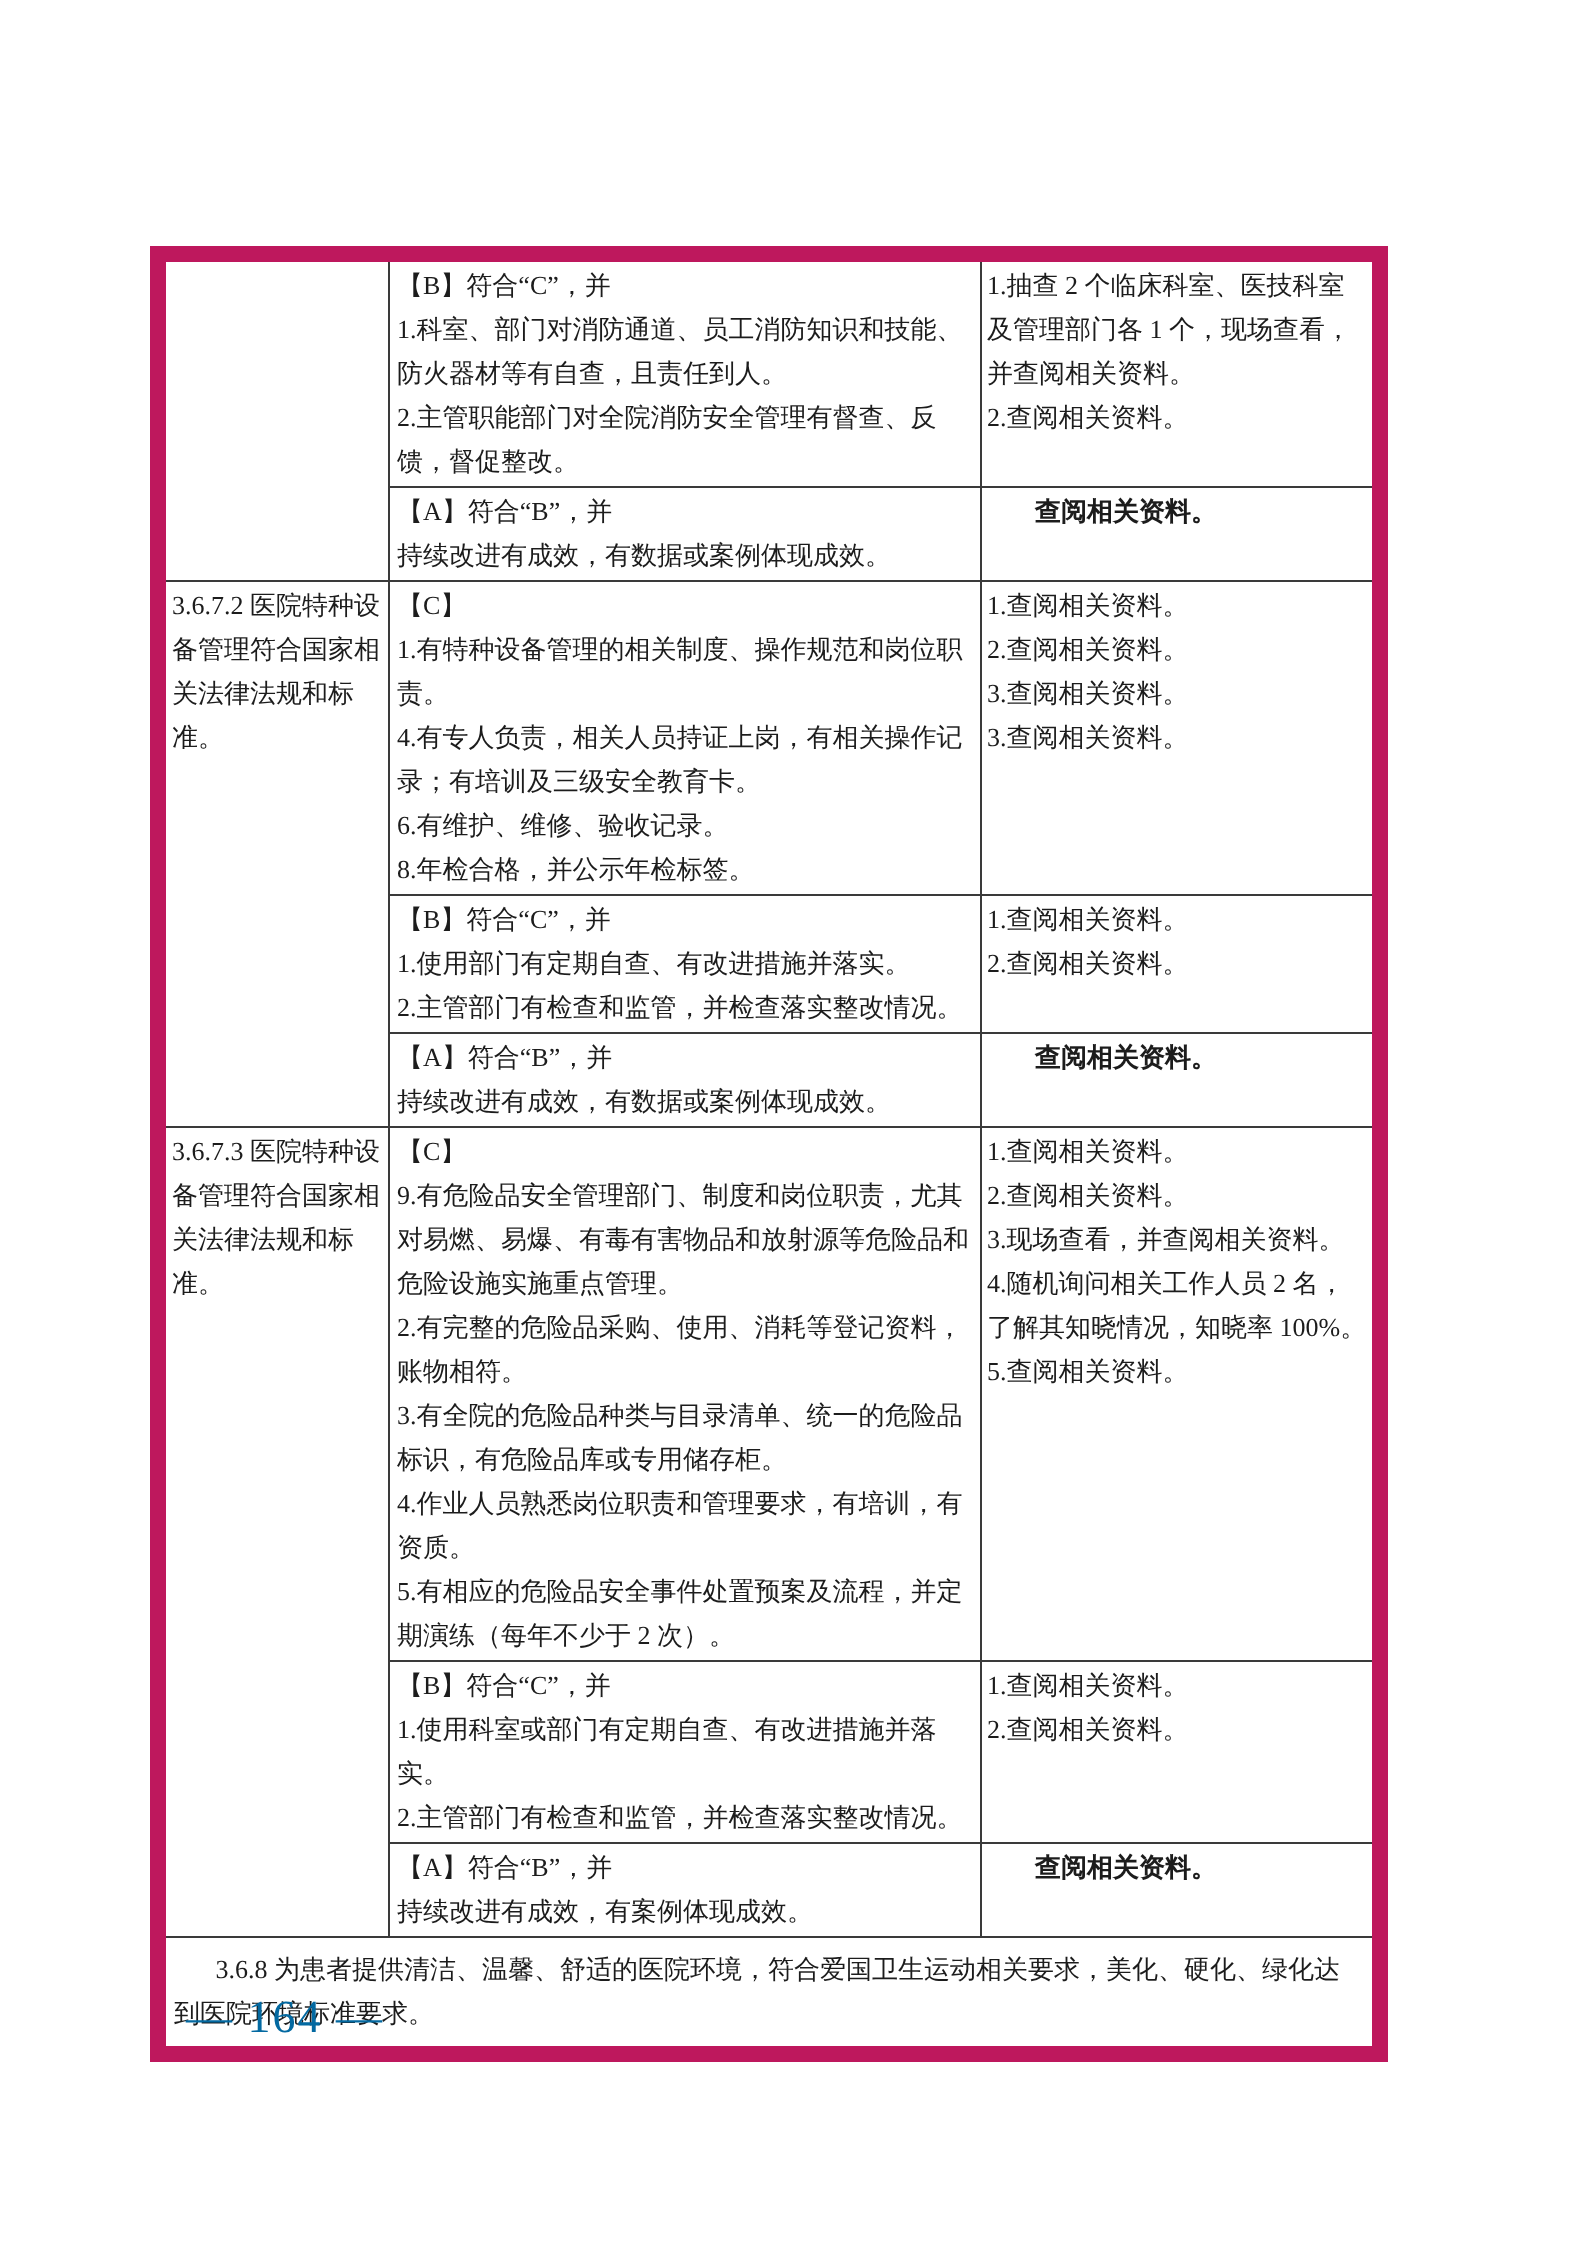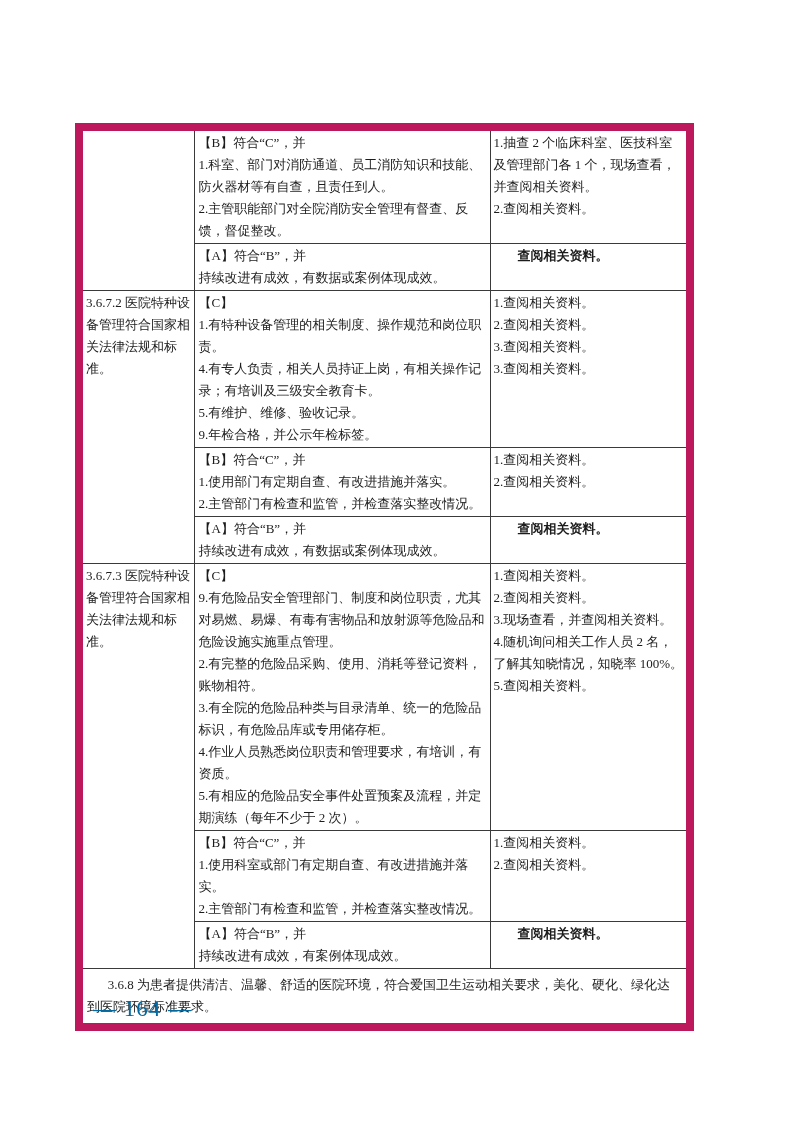"5.有维护、维修、验收记录。" p { text: 5 -> 6 }
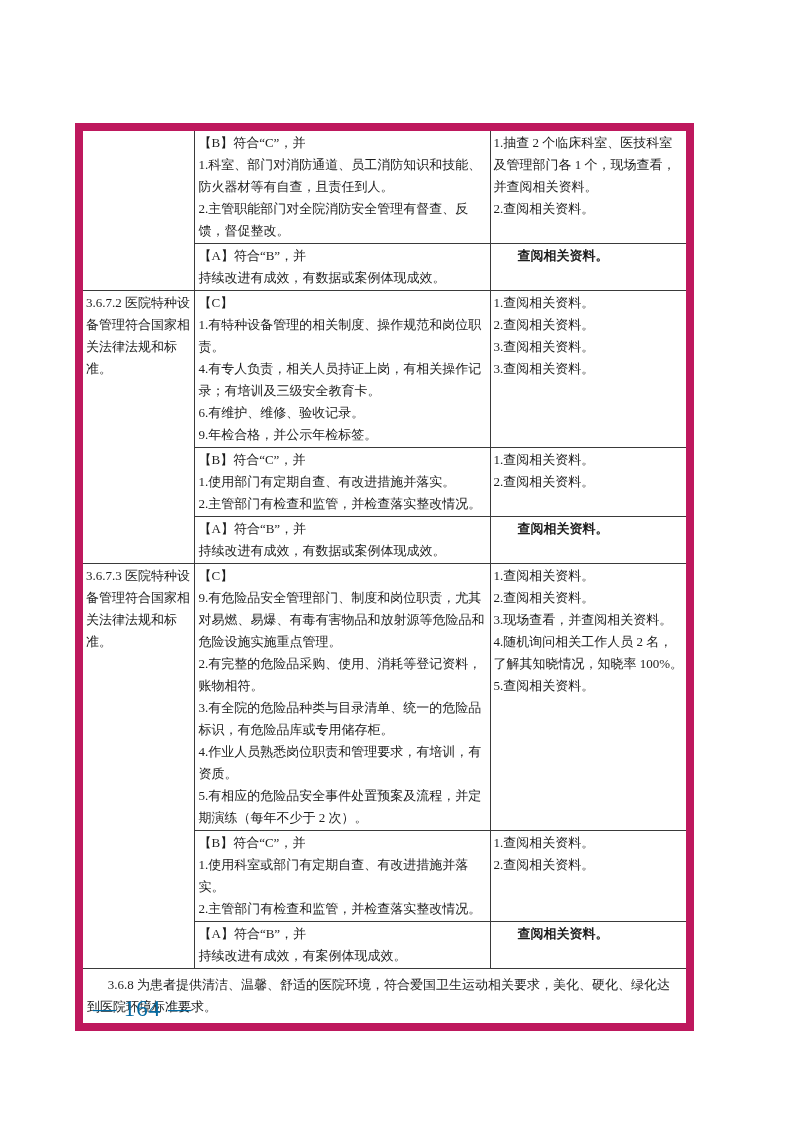"9.年检合格，并公示年检标签。" p { text: 9 -> 8 }
